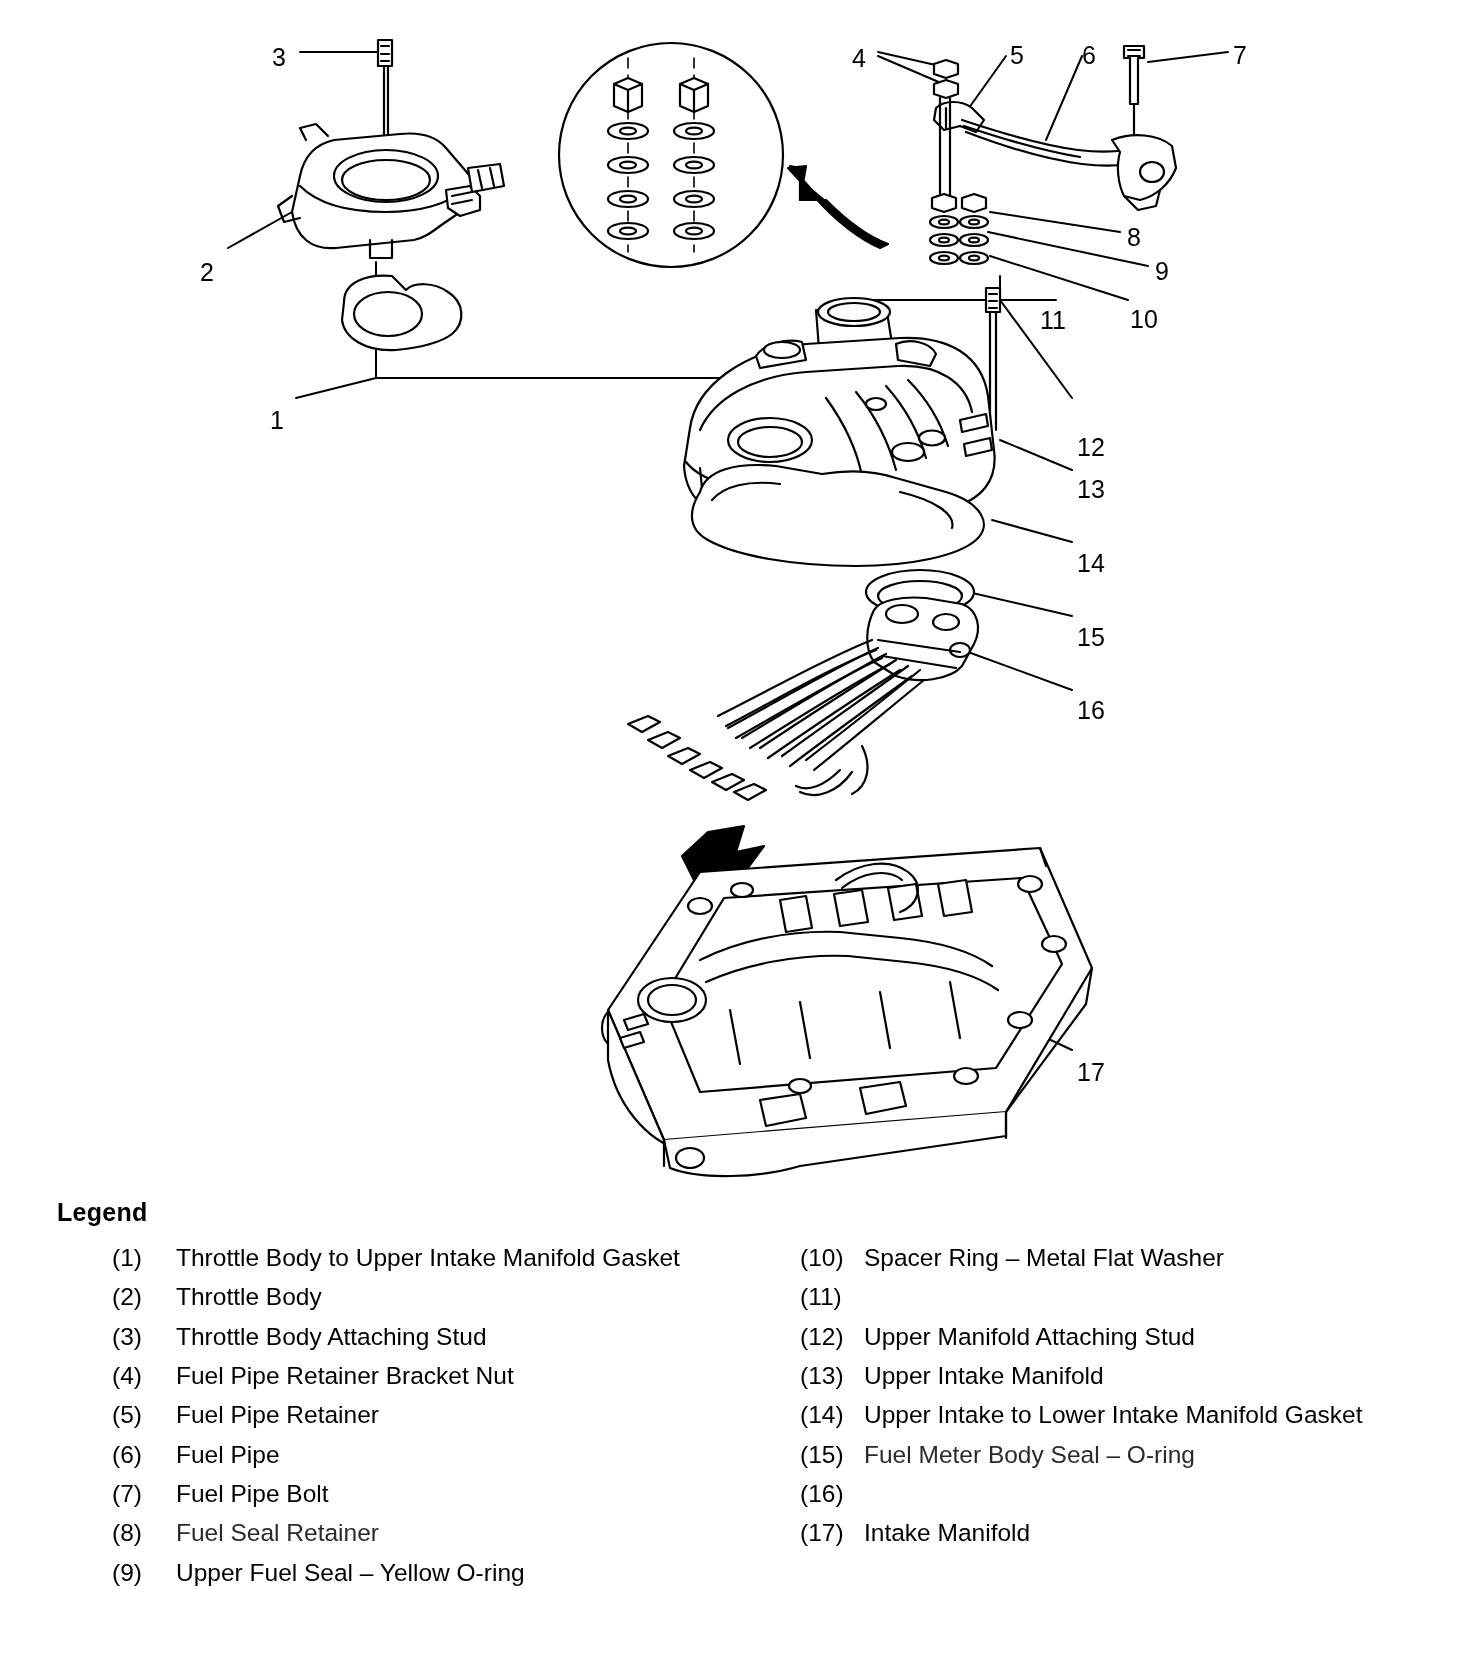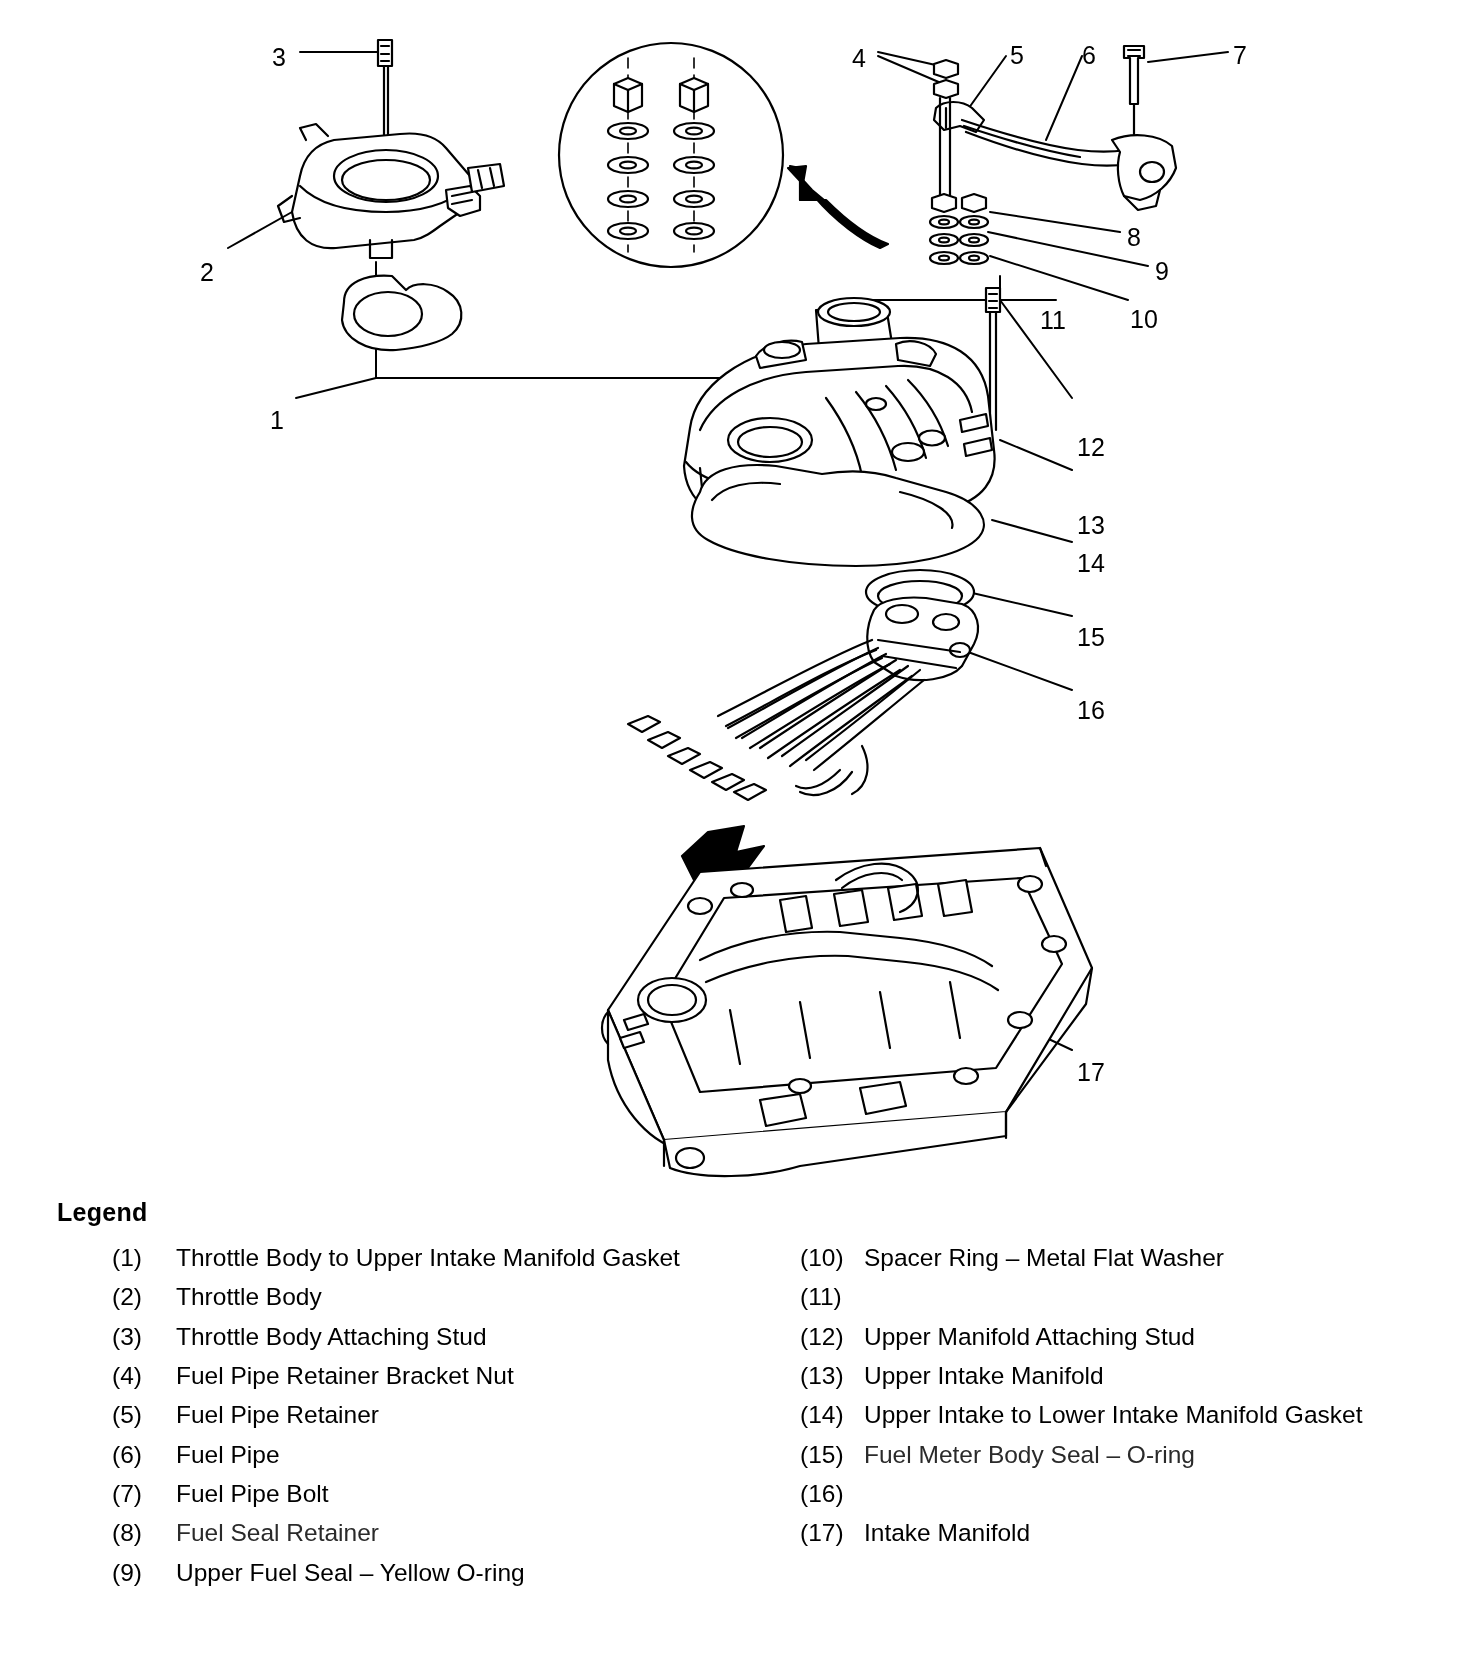"13" div.callout-num { margin-top: 36px -> none }
